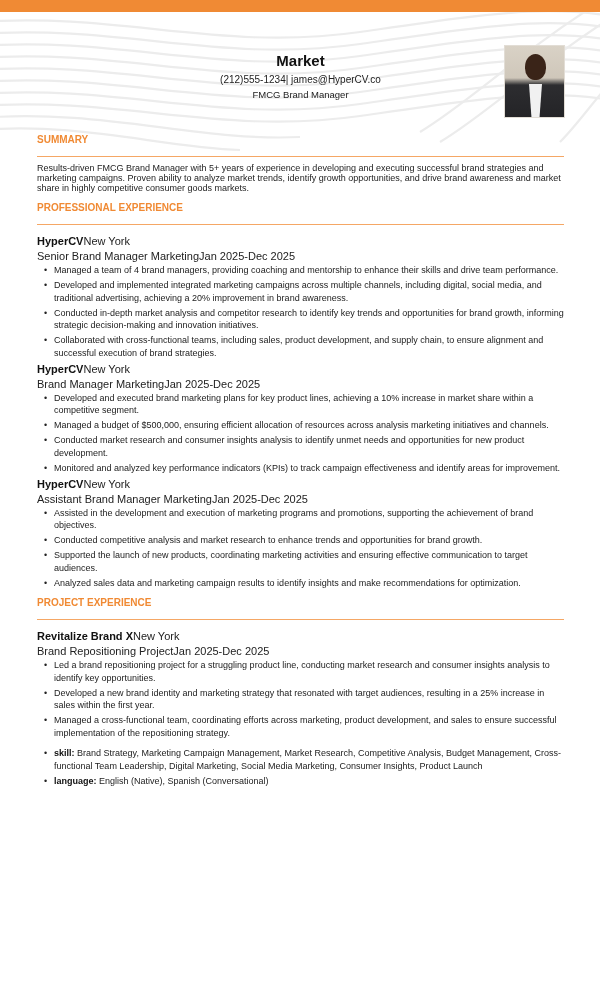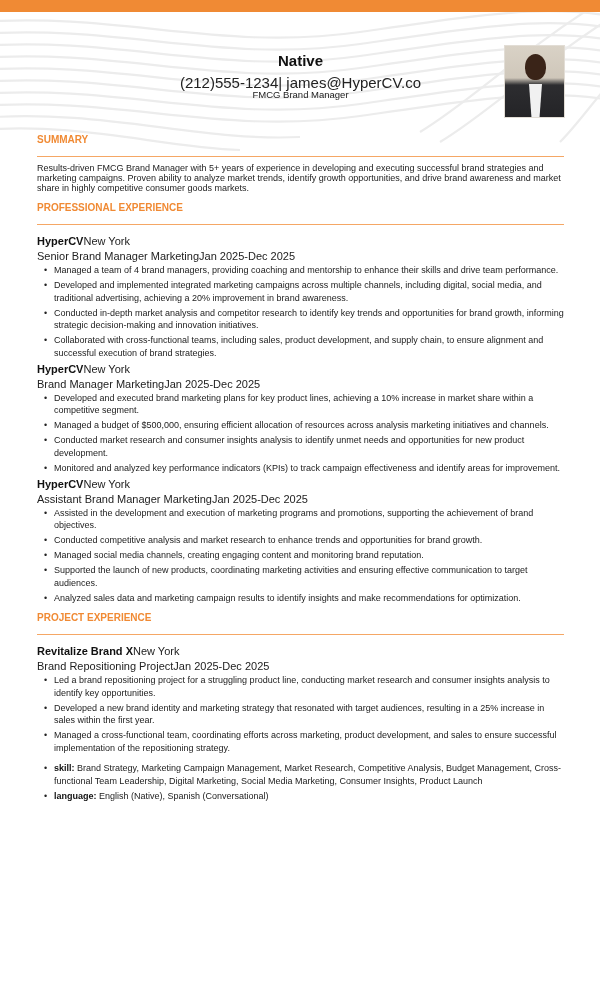"Native" div.name { text: Native -> Market }
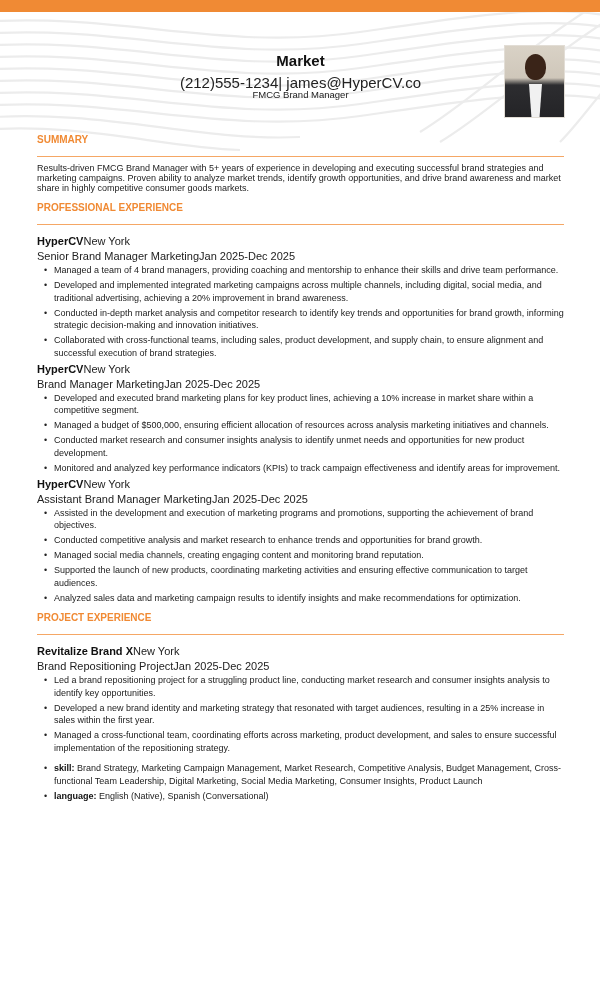"(212)555-1234| james@HyperCV.co" .contact { font-size: 15px -> 10px }
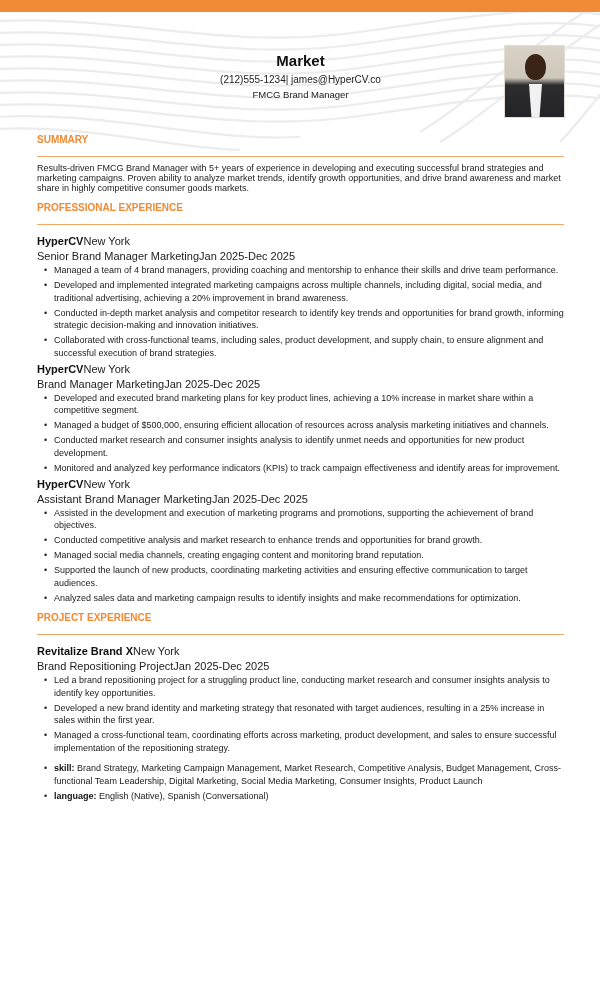"Managed social media channels, creating" li { html: <li>Managed social media channels, creating engaging content and monitoring brand reputation.</li> -> none }
